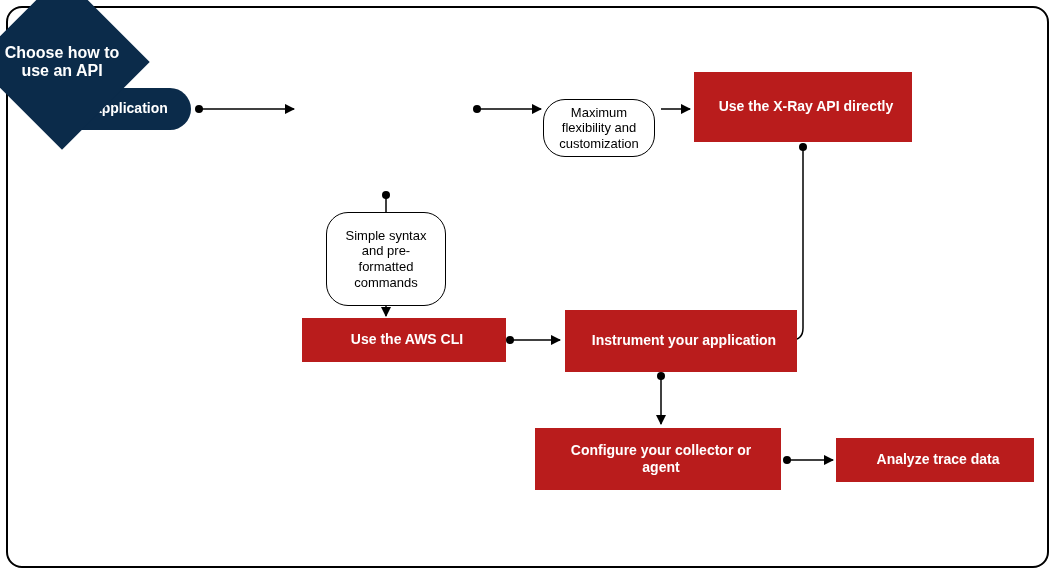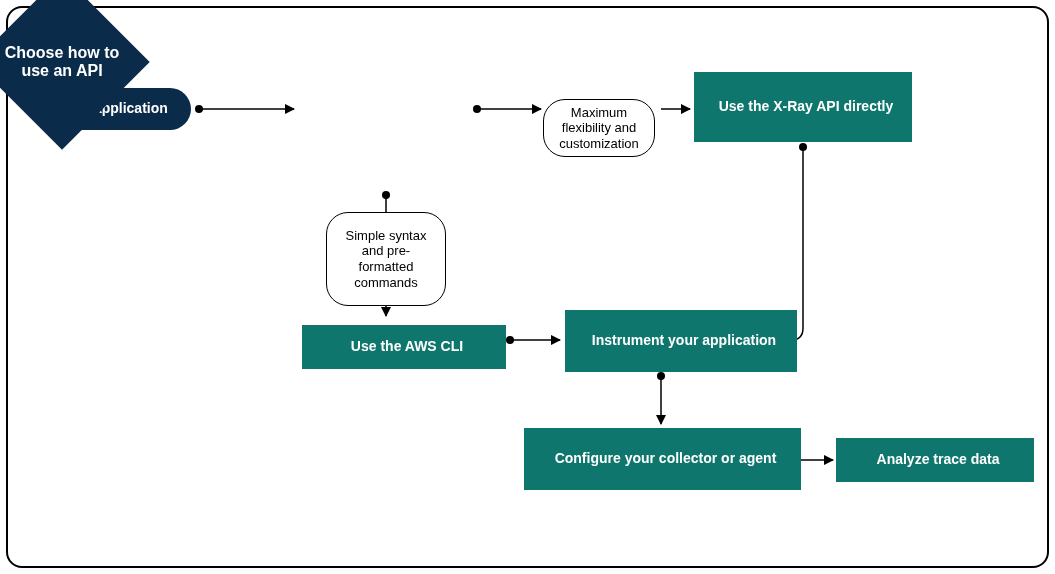"Use the X-Ray API directly" .rect { background: #0f766e -> #b91c1c }
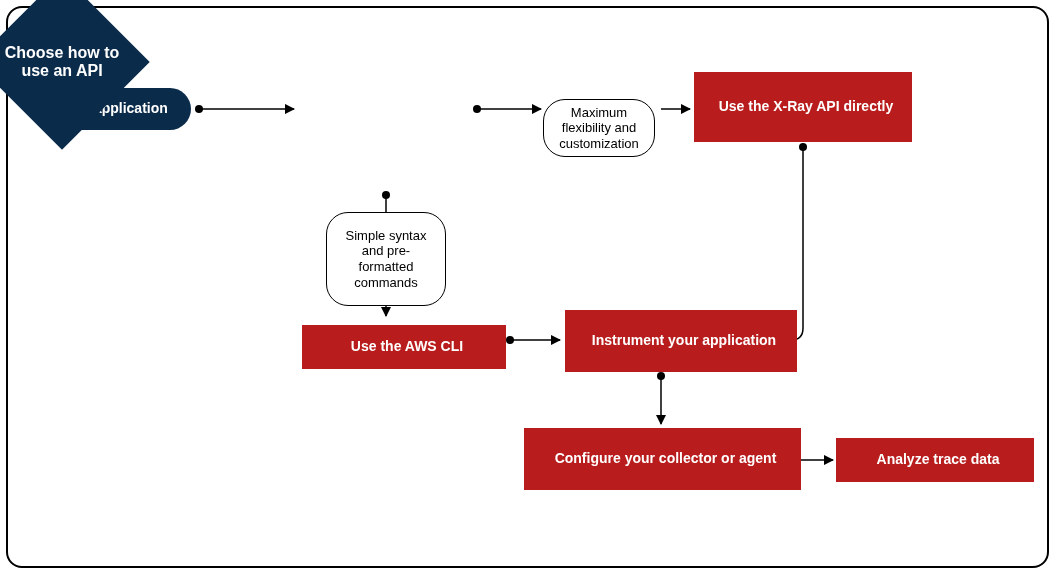"Use the AWS CLI" div.node { top: 325px -> 318px }
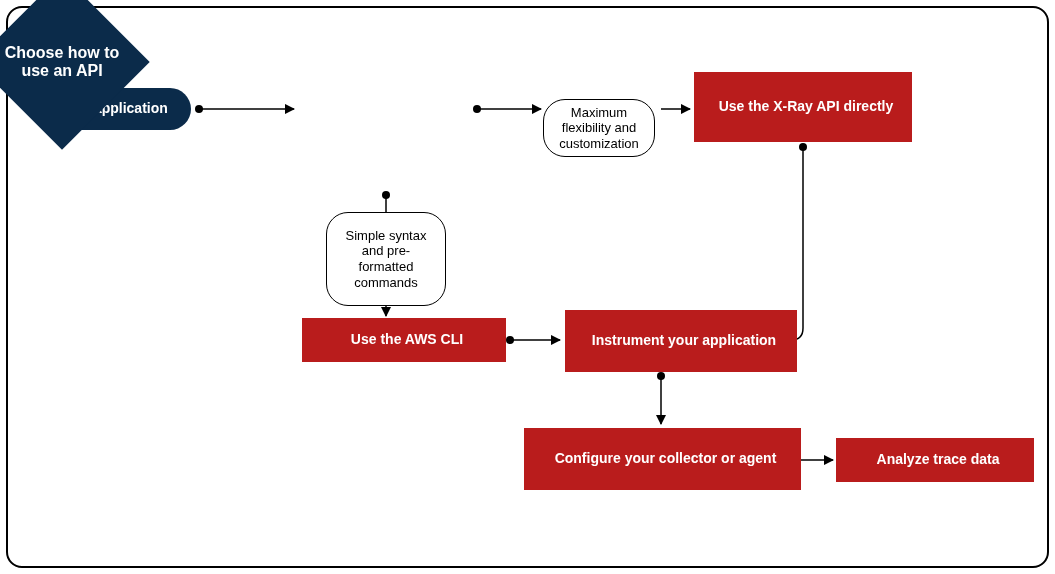"Configure your collector or agent" div.node { left: 524px -> 535px; width: 277px -> 246px }
